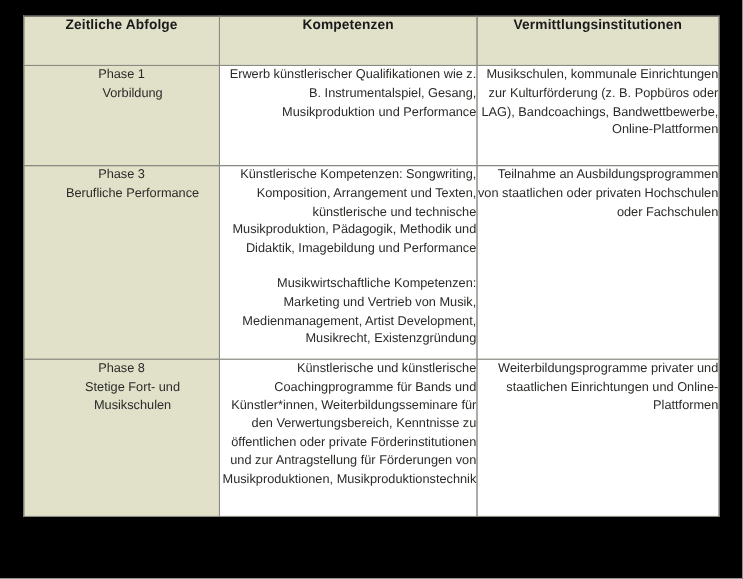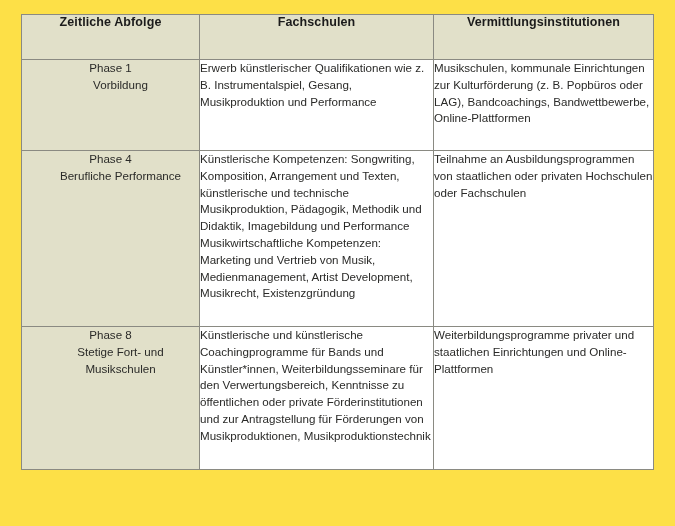"Zeitliche Abfolge" .sheet { background: #fde047 -> #000000 }
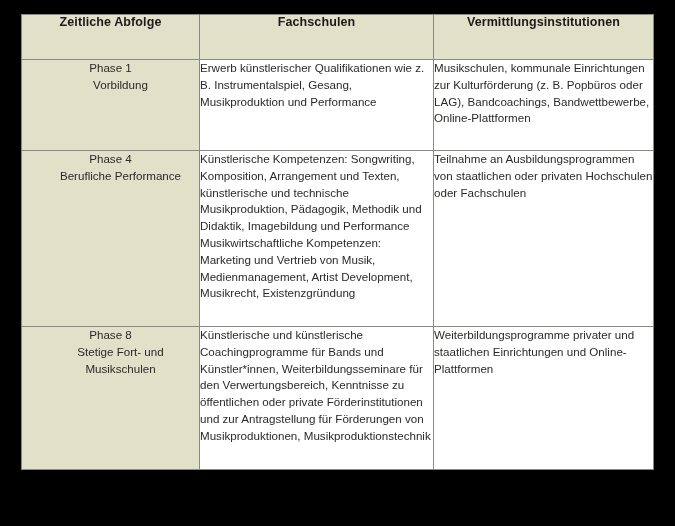"Fachschulen" th { text: Fachschulen -> Kompetenzen }
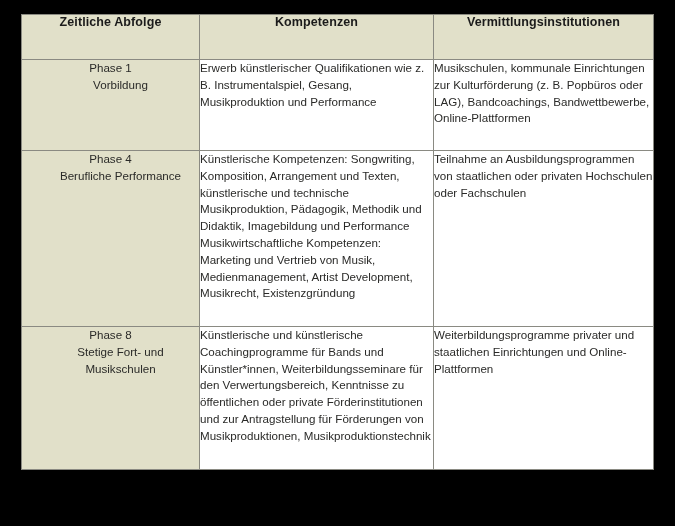"Erwerb künstlerischer Qualifikationen" td.body-cell { text-align: left -> right }
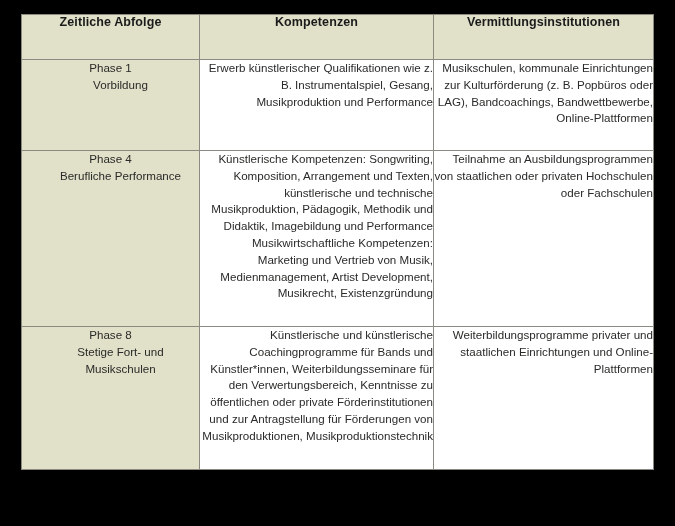"Phase 4" span.phase-label { text: 4 -> 3 }
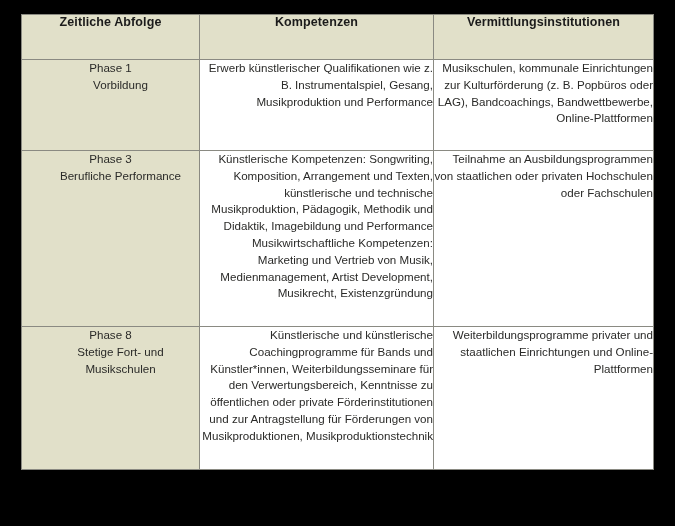"Musikwirtschaftliche Kompetenzen:" .para + .para { margin-top: none -> 15px }
